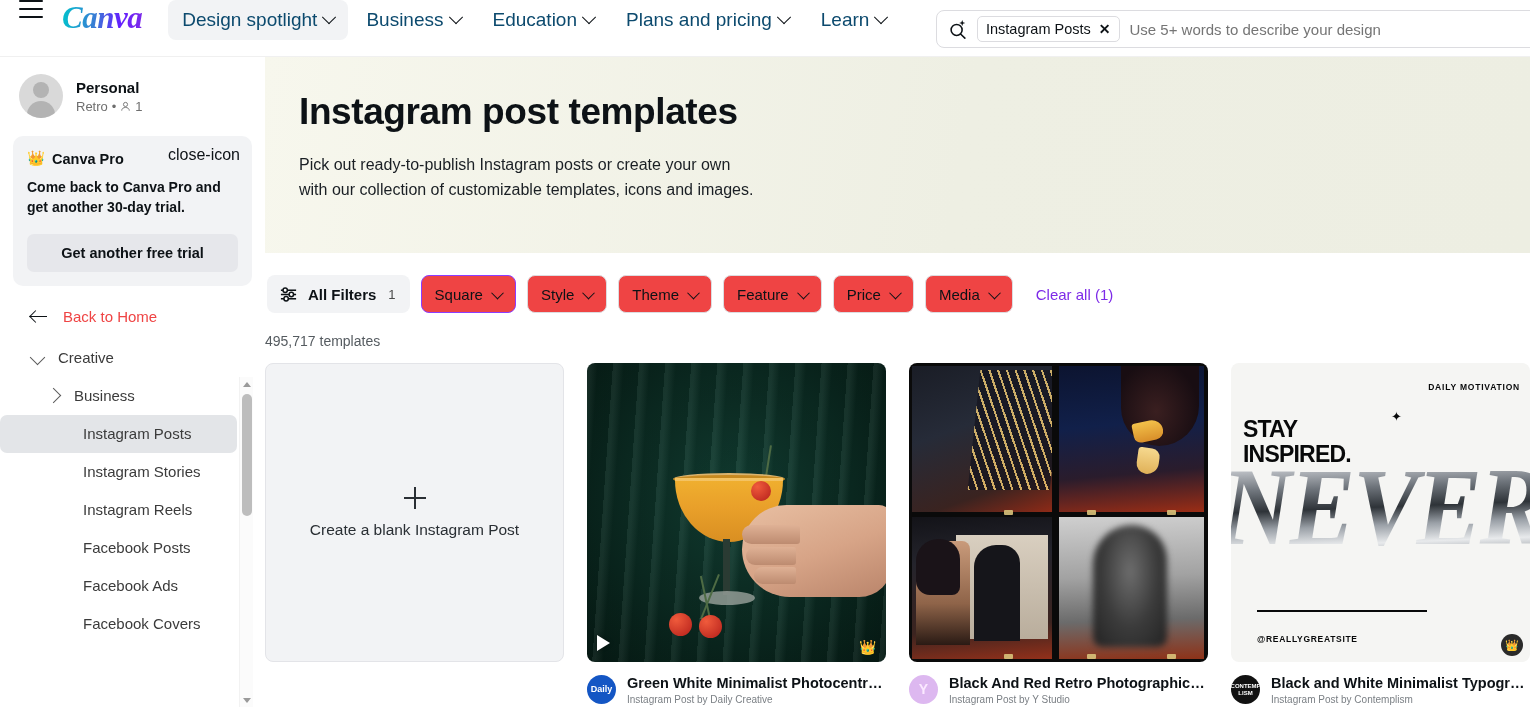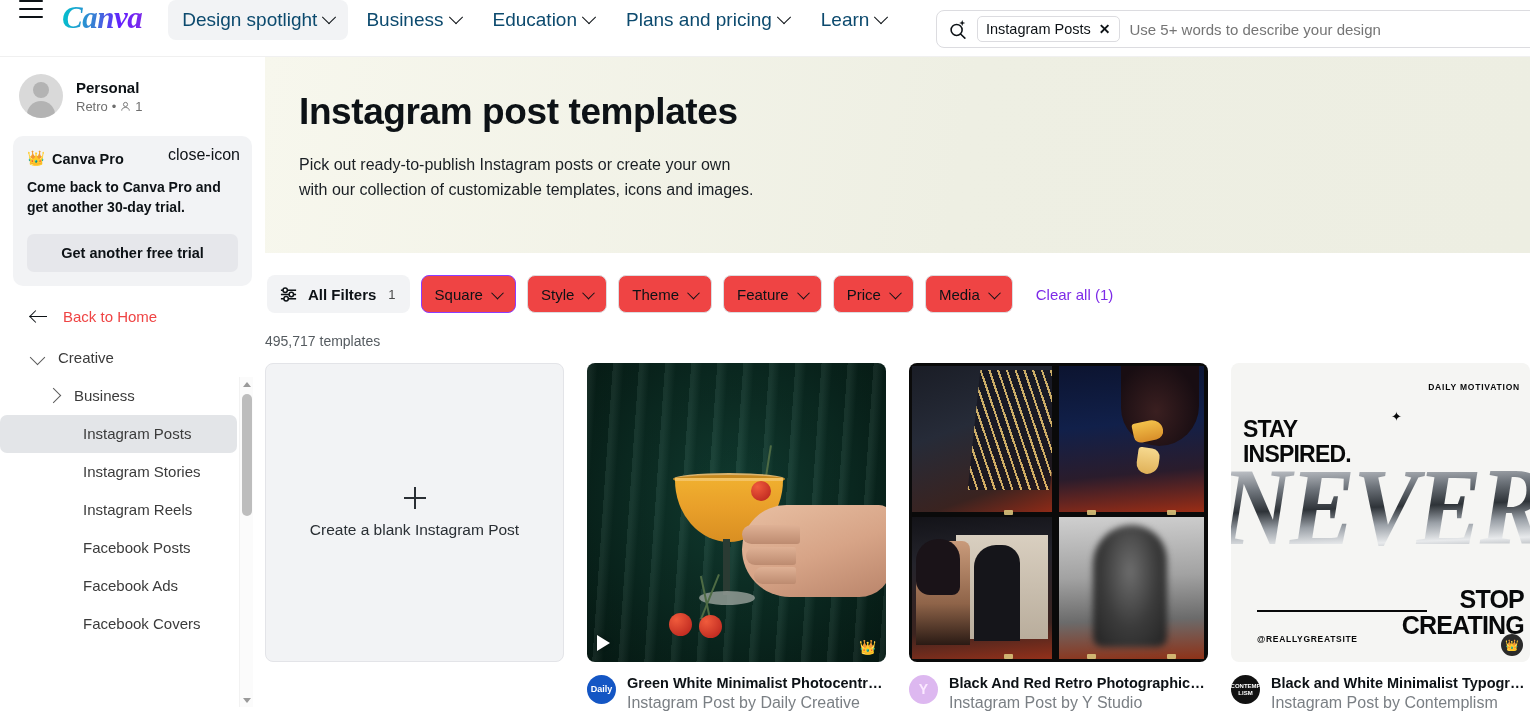"STOP" div.t3-stop { html: <div> <span>STOP</span><br> <span>CREATING</span> </div> -> none }
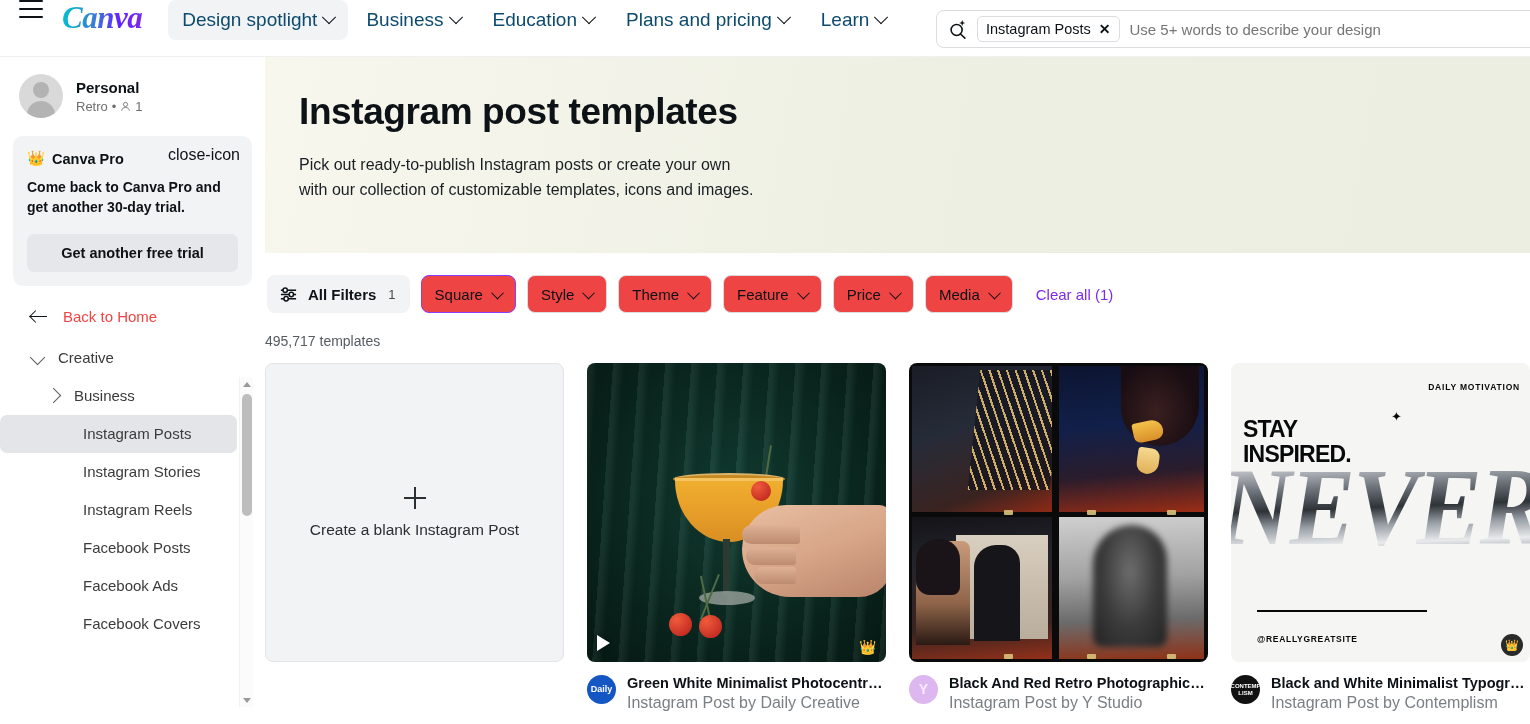"Instagram Post by Daily Creative" .meta-sub { font-size: 16px -> 10px }
